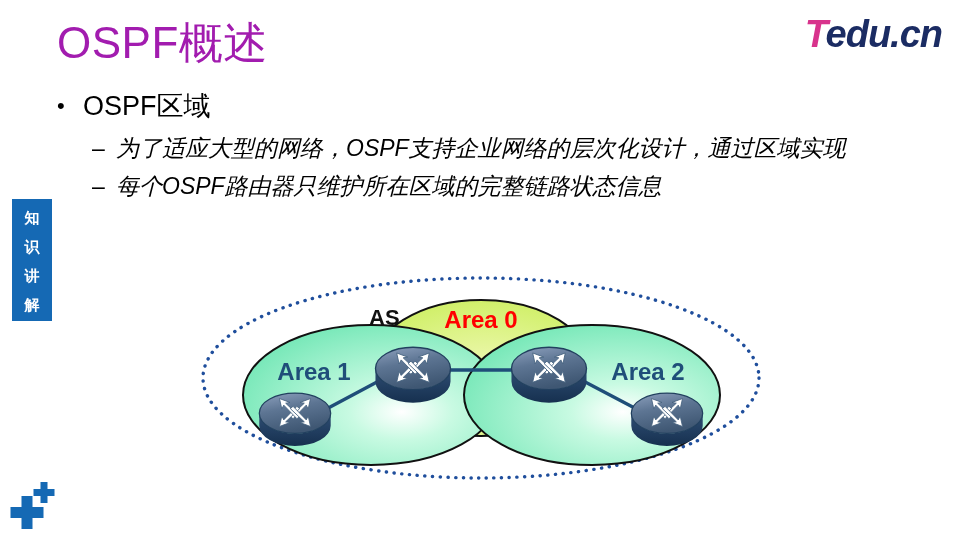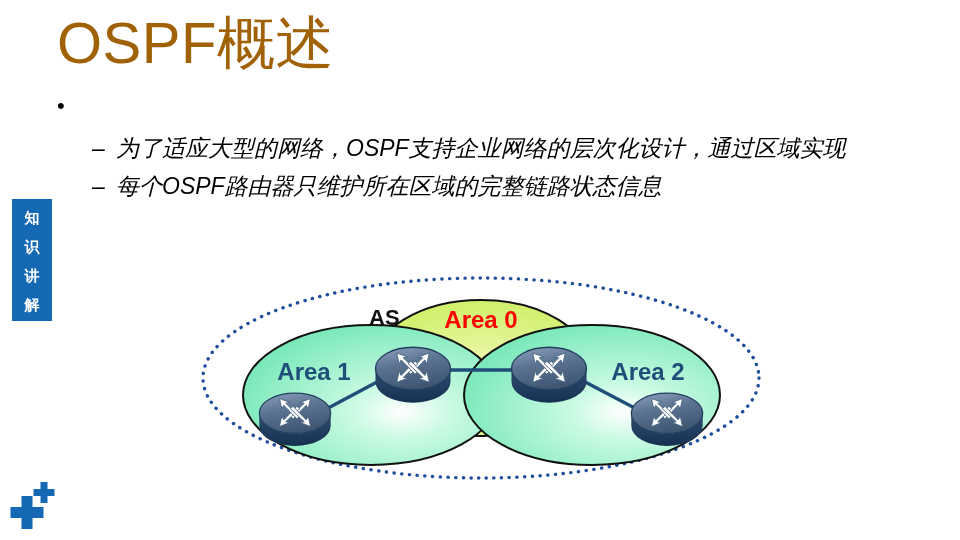"OSPF概述" #slide-title { color: #a16207 -> #a21caf; font-size: 58px -> 44px }
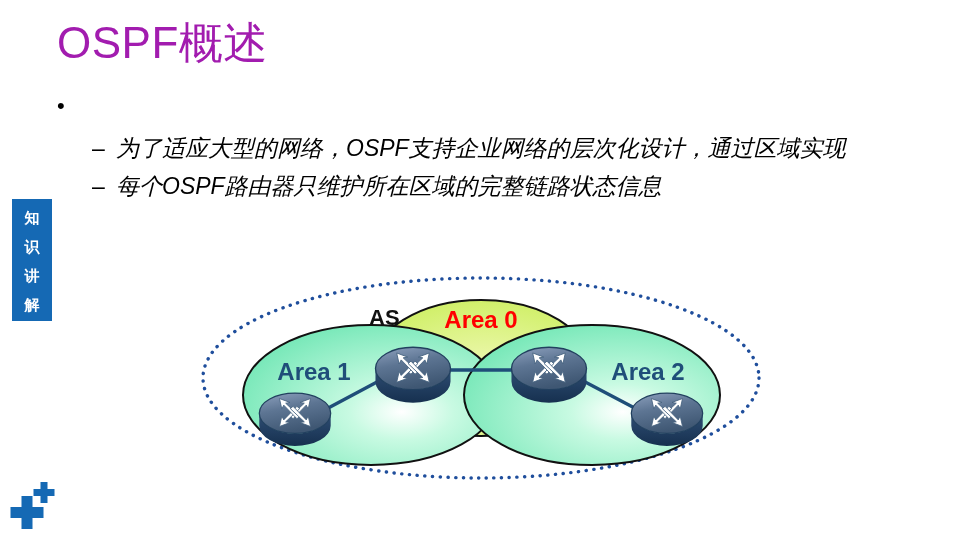"Tedu.cn" div { html: none -> <div> <span>T</span><span>edu.cn</span> </div> }
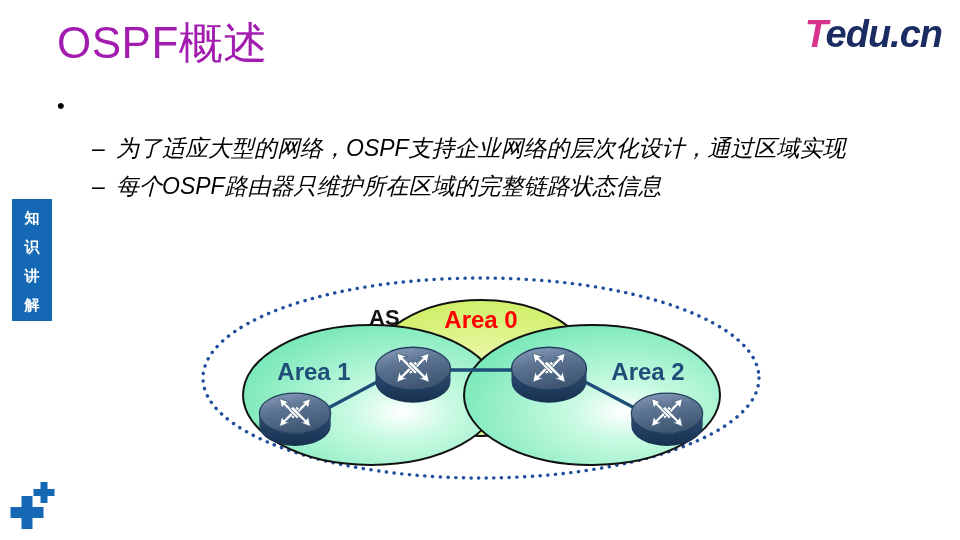"OSPF区域" span.txt { html: none -> <span>OSPF区域</span> }
